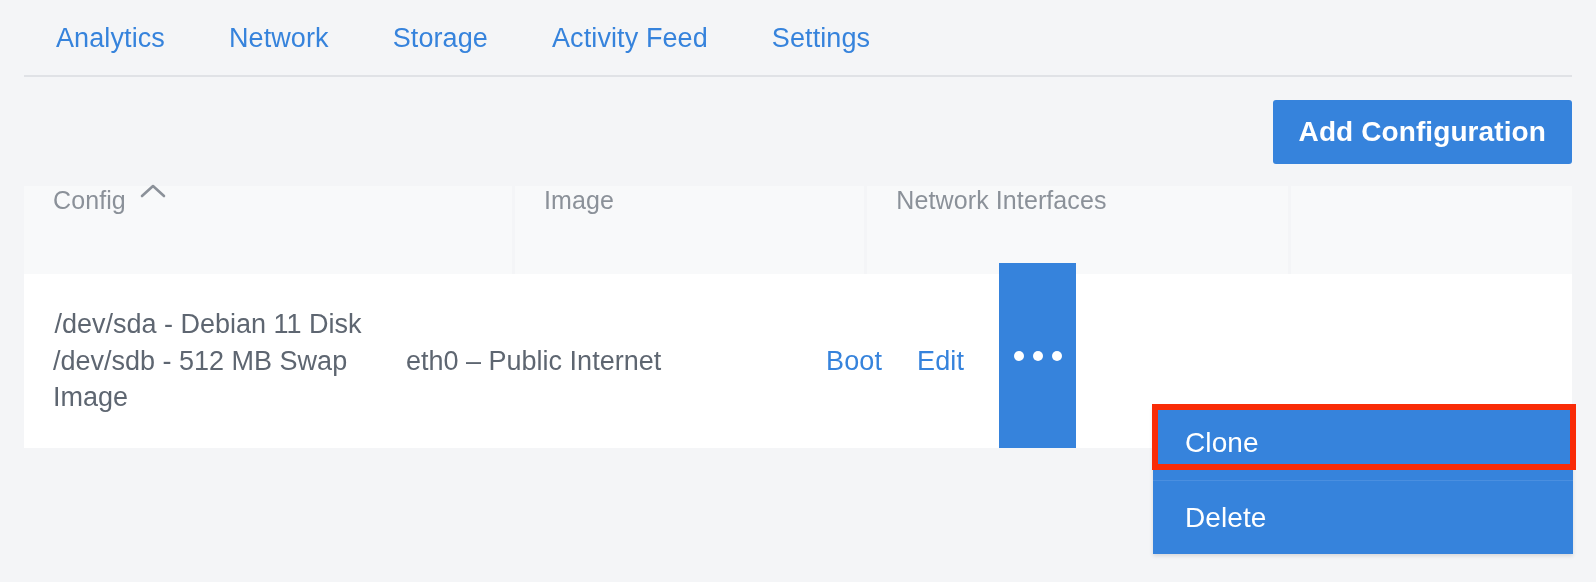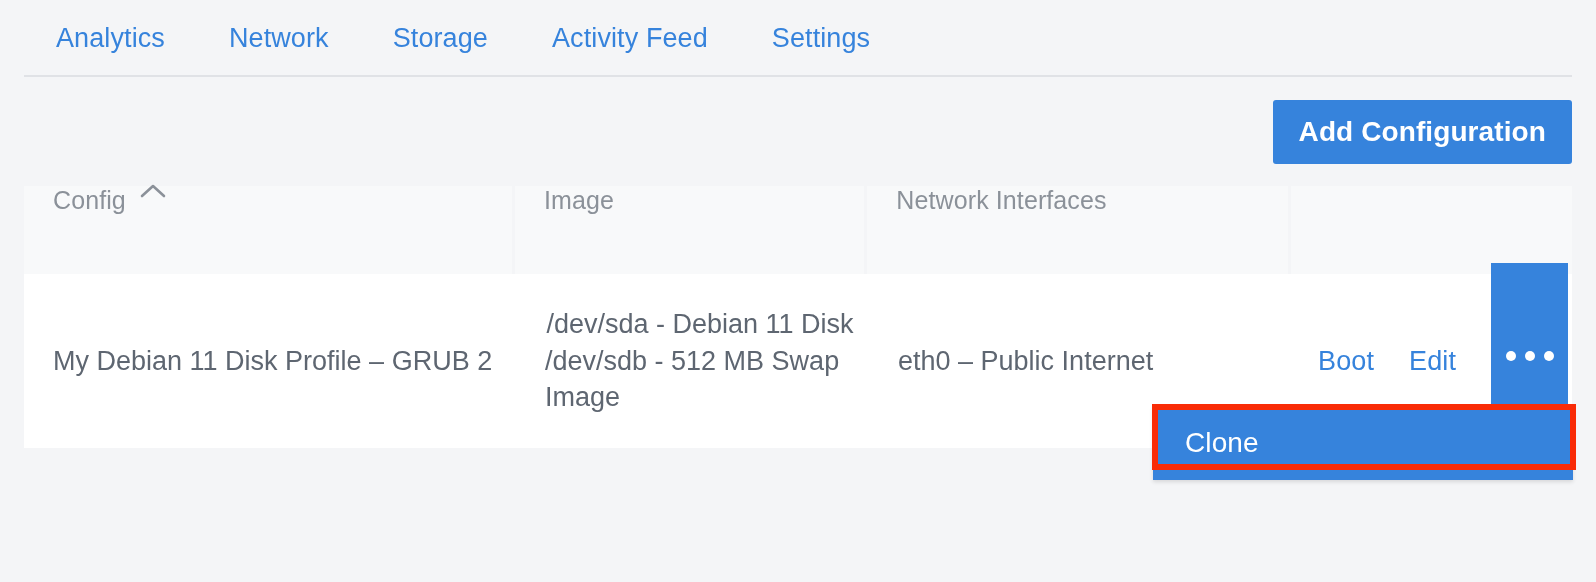"My Debian 11 Disk Profile" div.td { html: <div> <span>My Debian 11 Disk Profile – GRUB 2</span> </div> -> none }
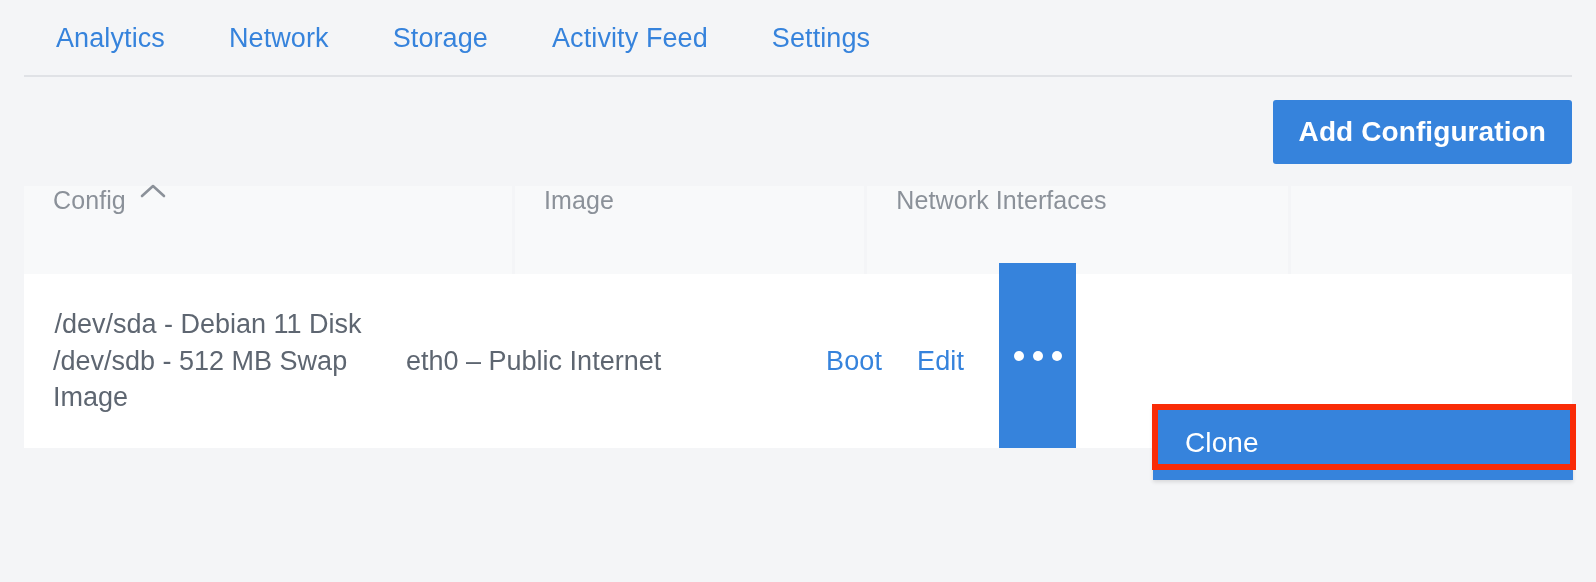"Delete" div.dropdown-item { html: none -> <div> <span>Delete</span> </div> }
